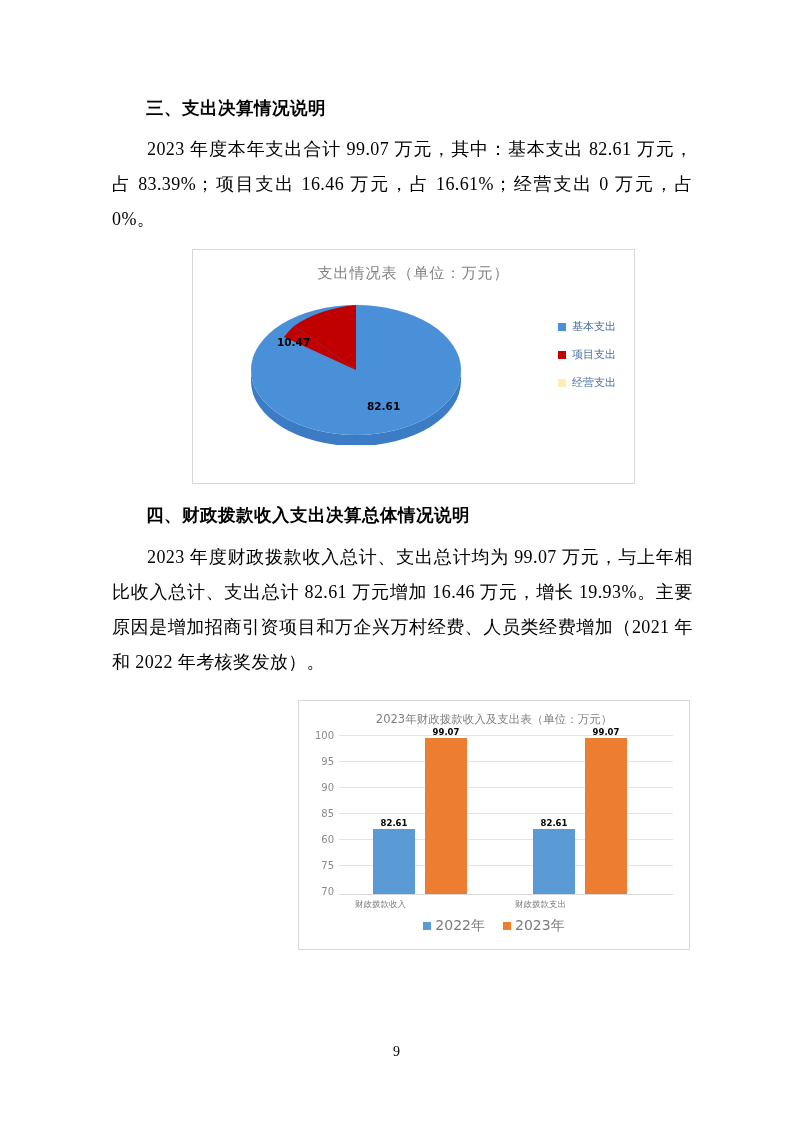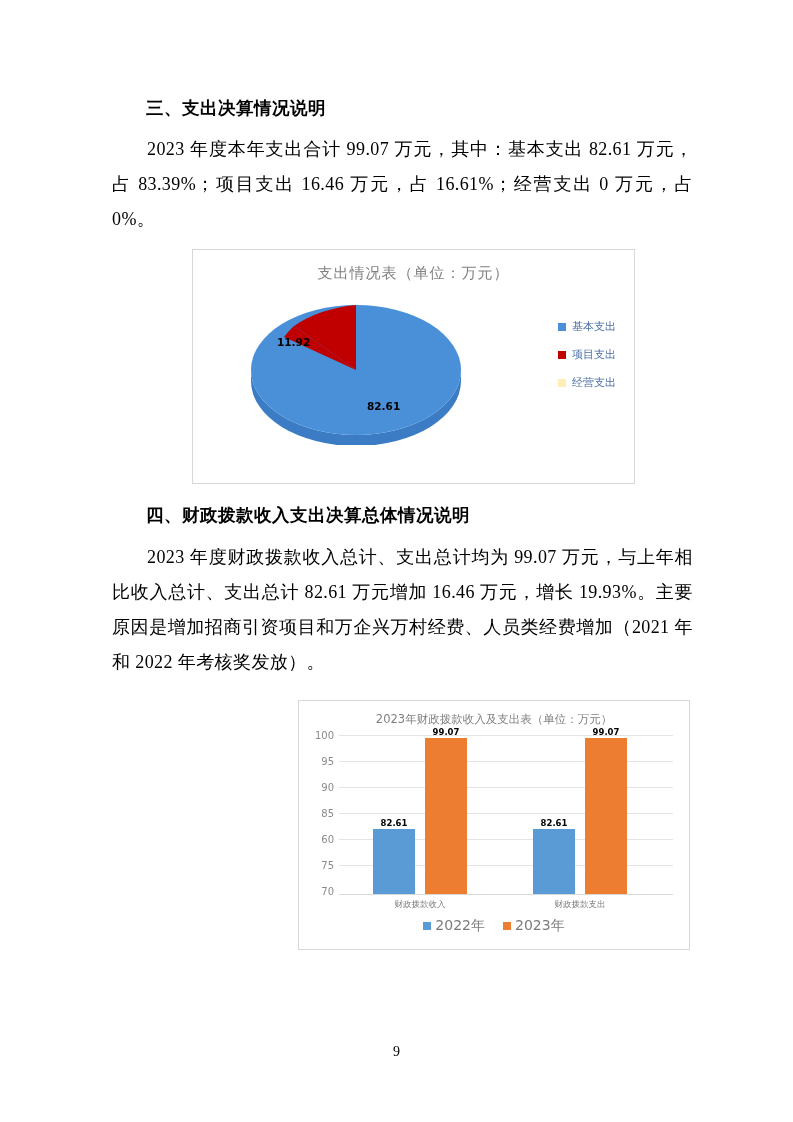"11.92" span.pie-label { text: 11.92 -> 10.47 }
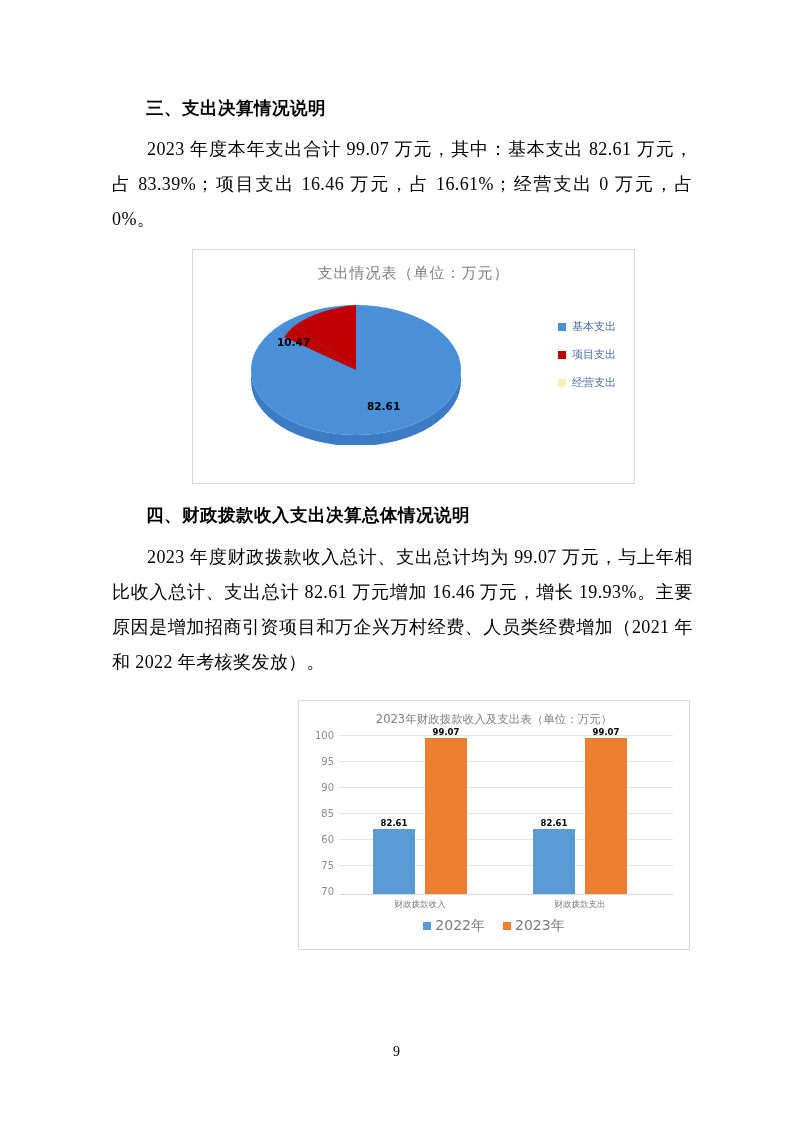"财政拨款收入" .cat-label { text-align: center -> none }
